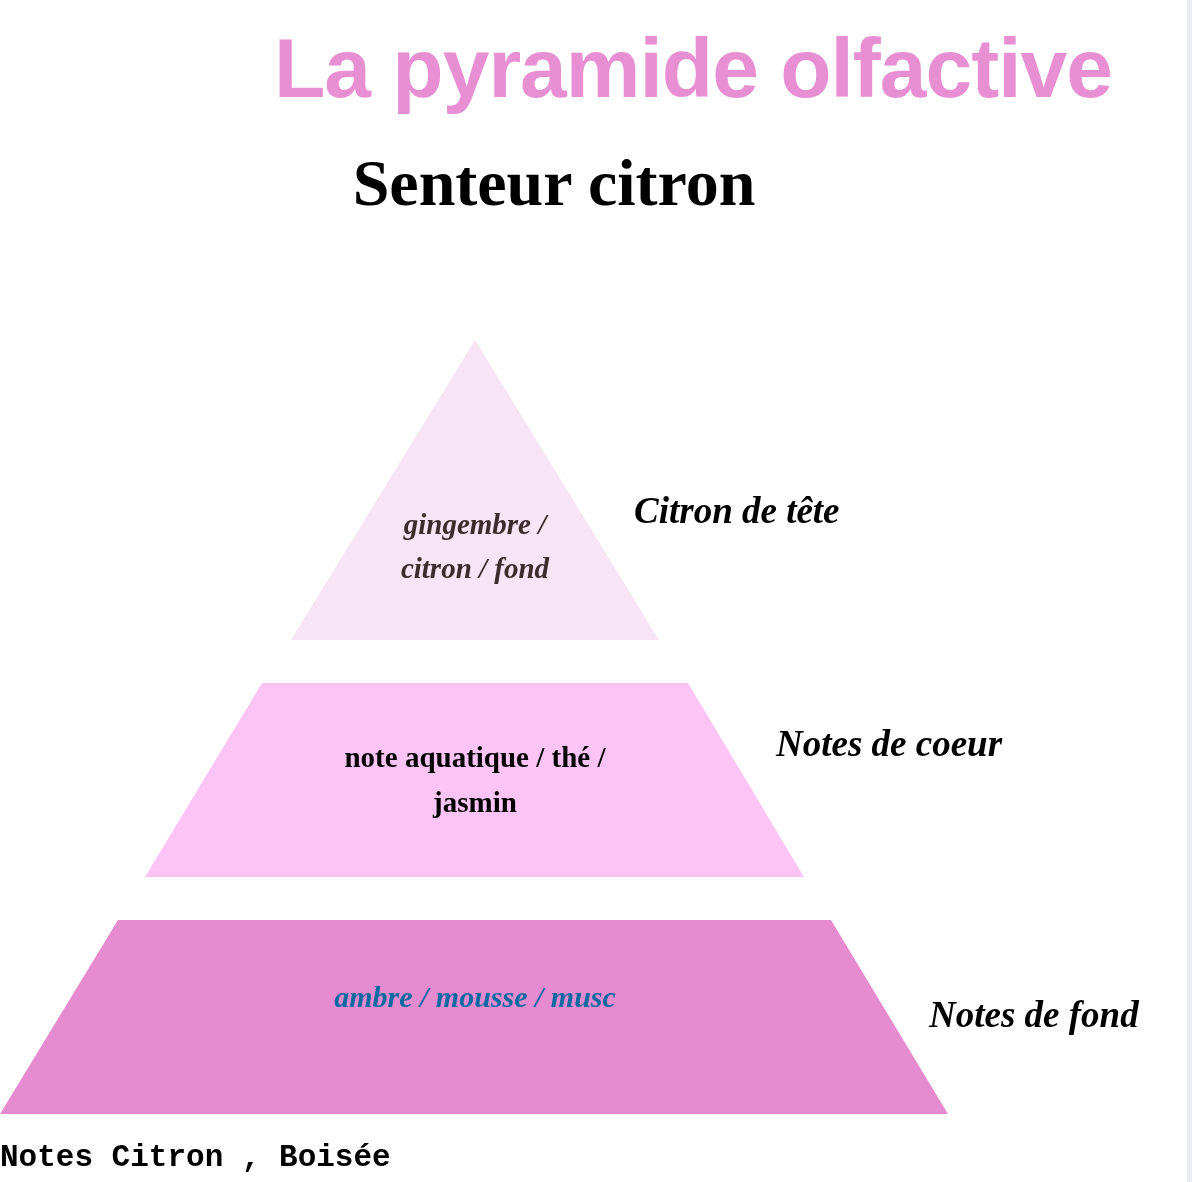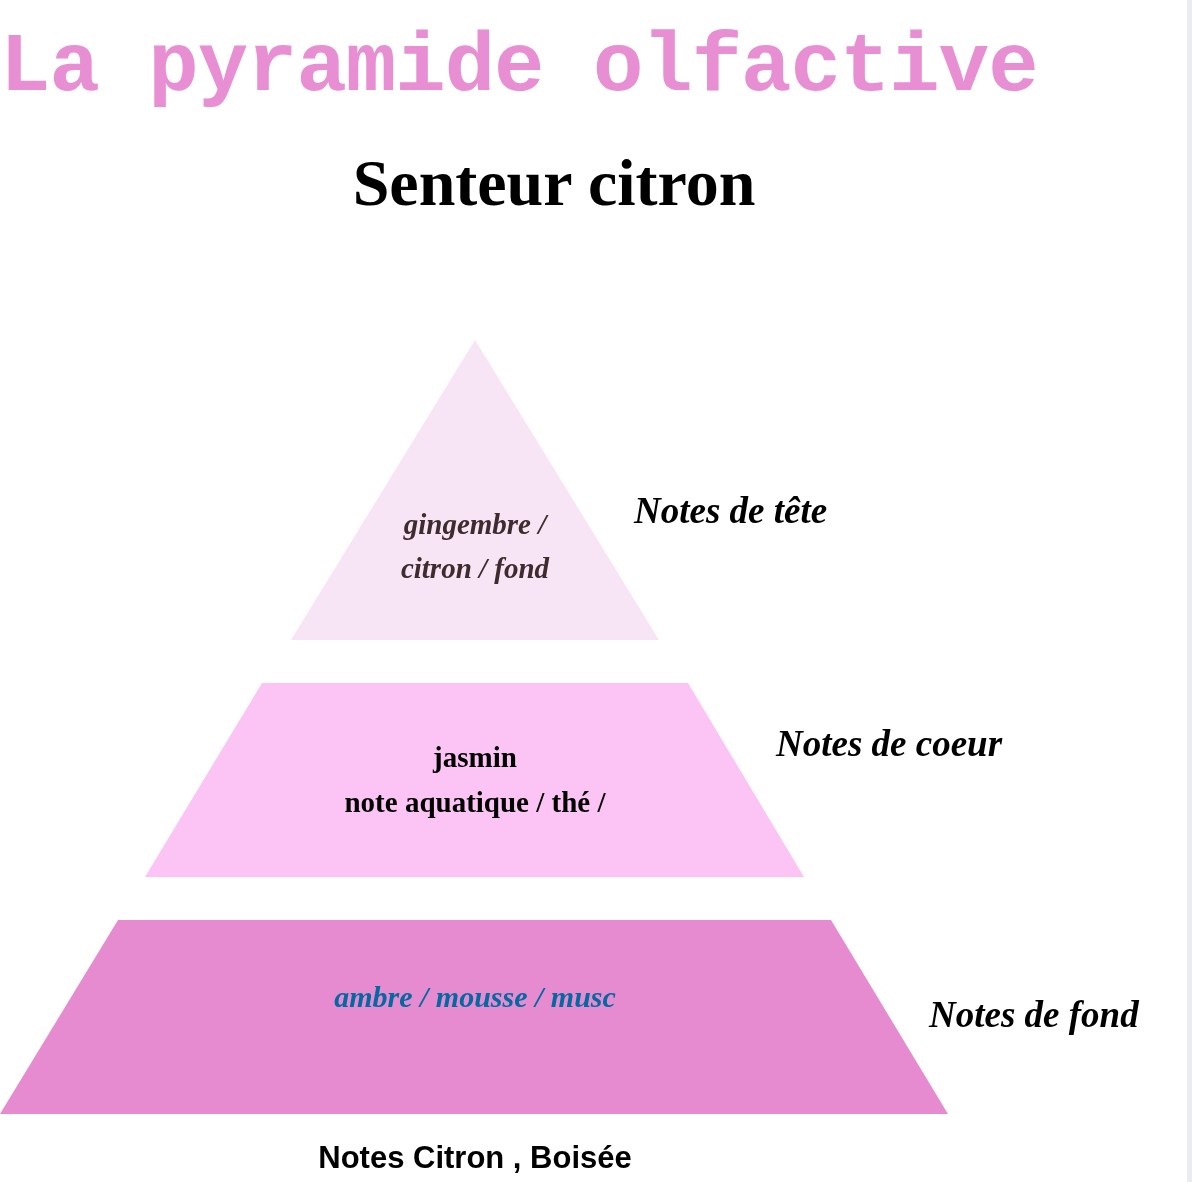"La pyramide olfactive" .title { font-family: Liberation Mono, monospace -> Liberation Sans, sans-serif; text-align: left -> right }
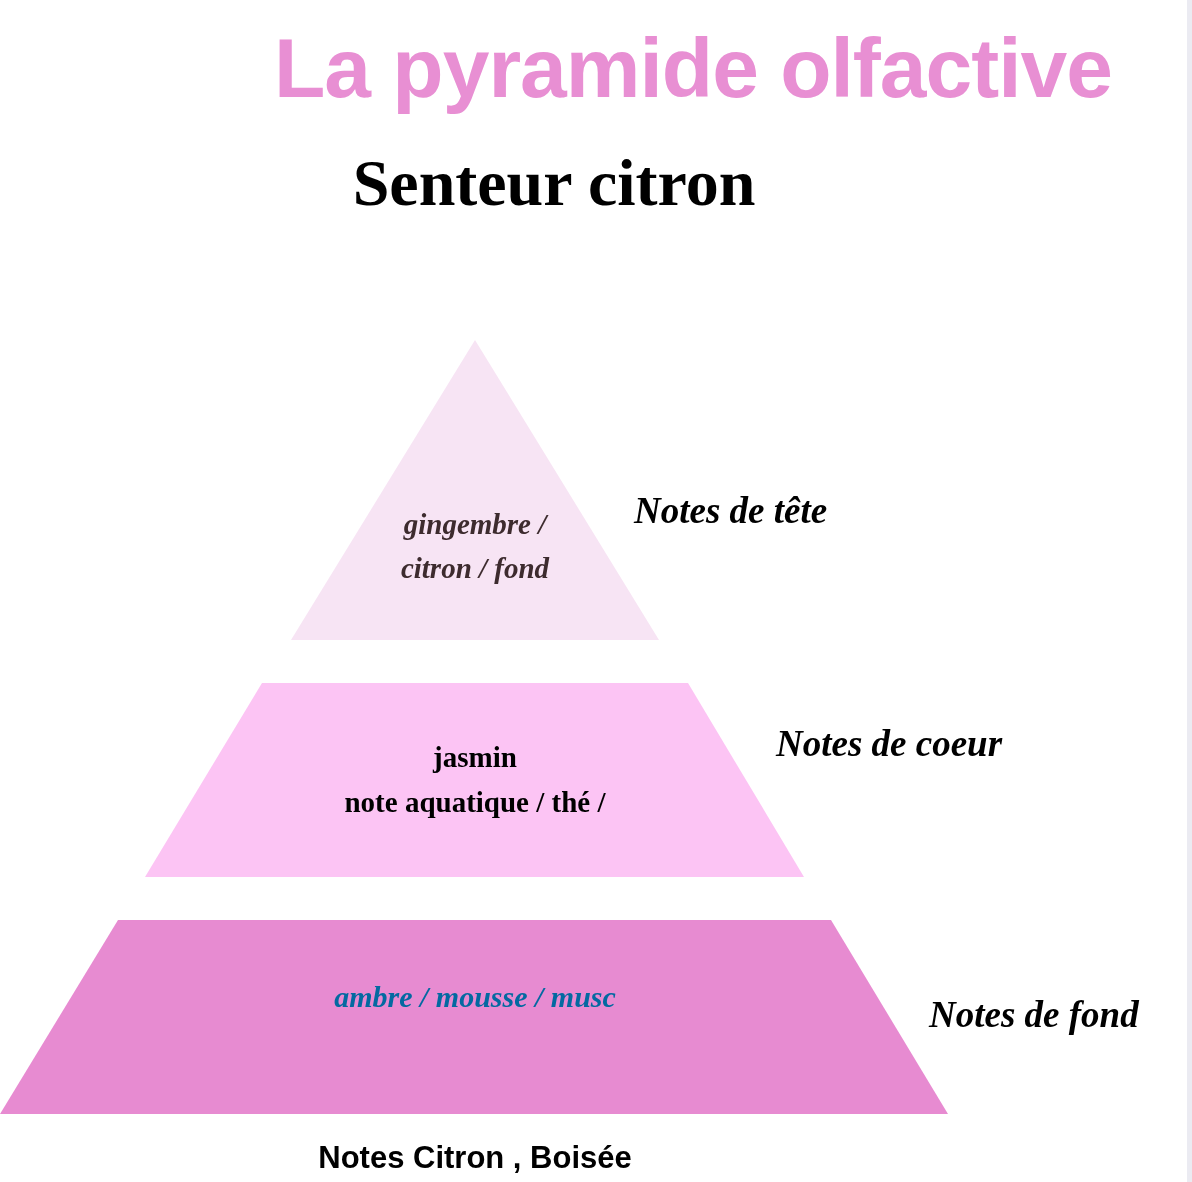"Notes de tête" div.label { text: Notes -> Citron }
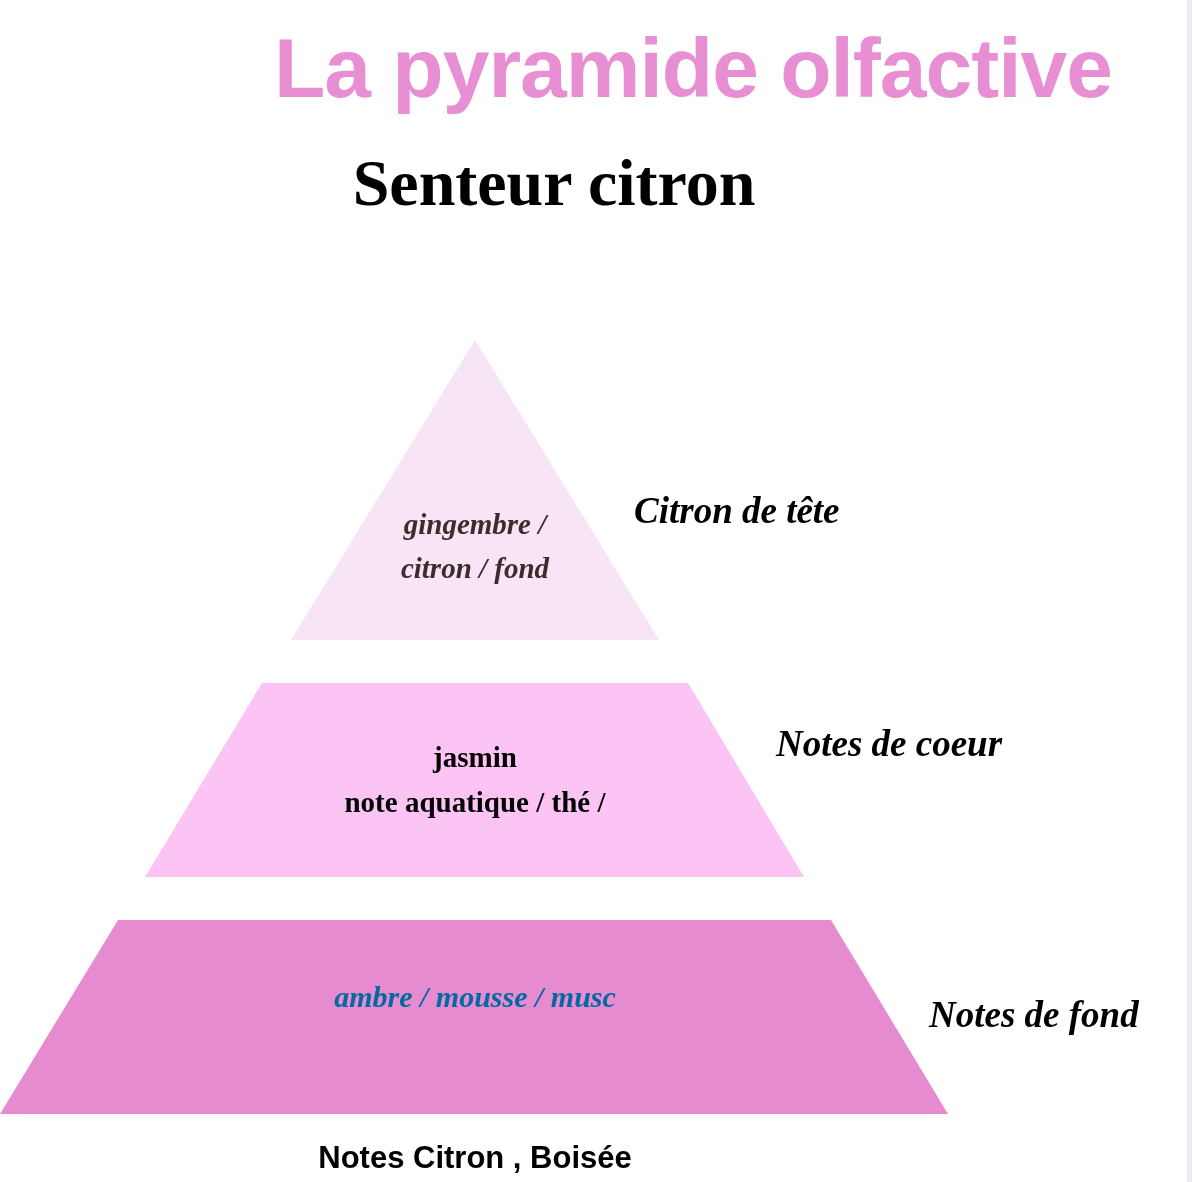"jasmin" div { order: before "note aquatique / thé /" -> after "note aquatique / thé /" }
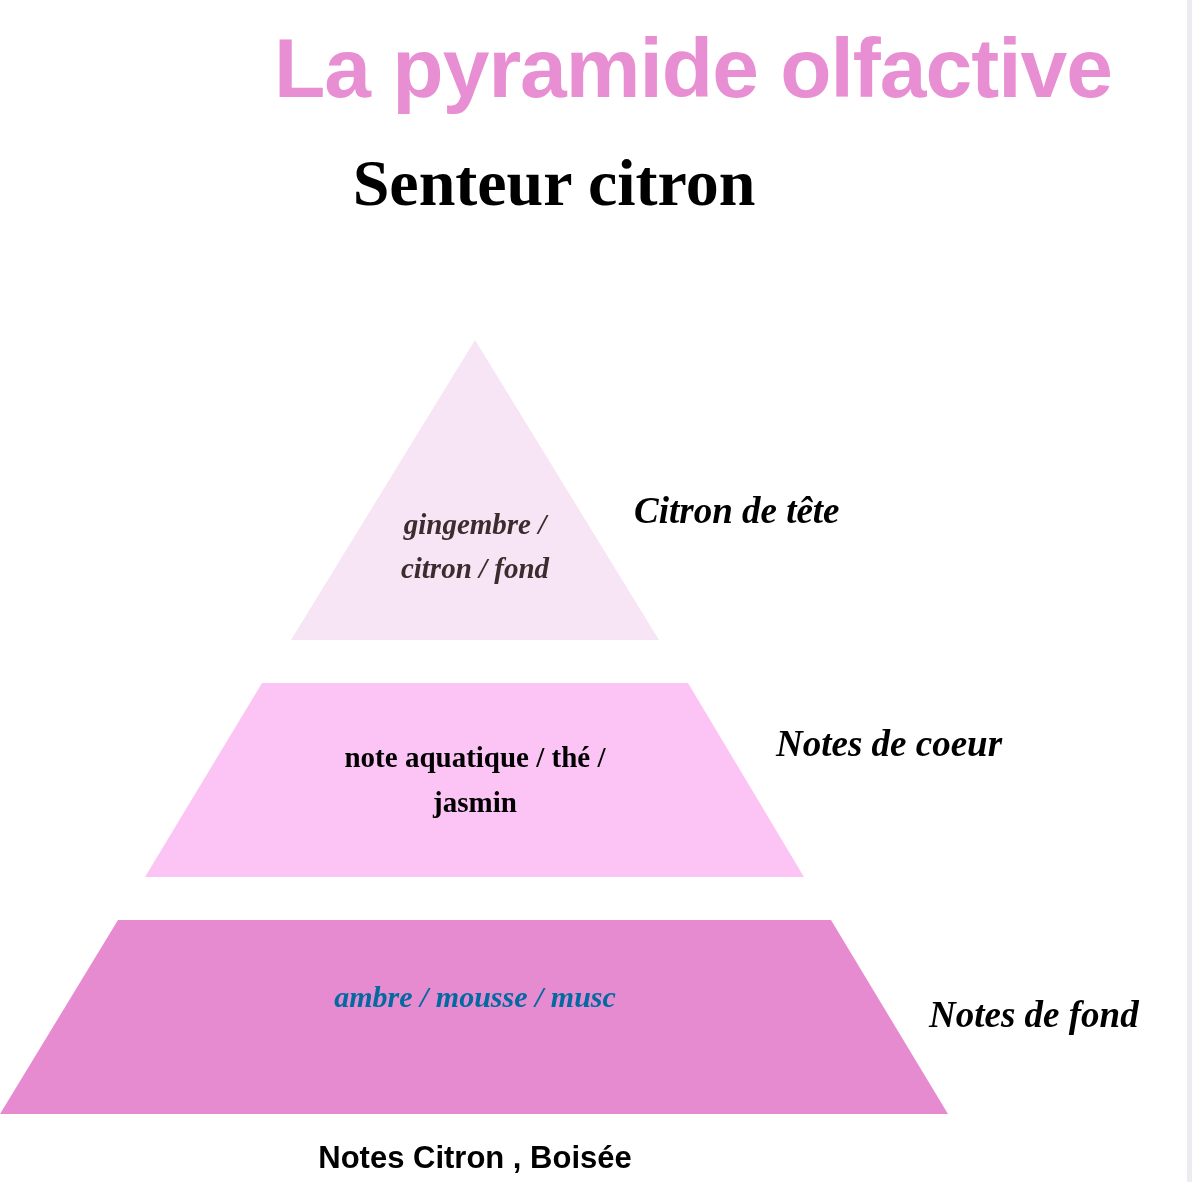"Notes Citron , Boisée" .footer { font-family: Liberation Sans, sans-serif -> Liberation Mono, monospace; text-align: center -> left }
